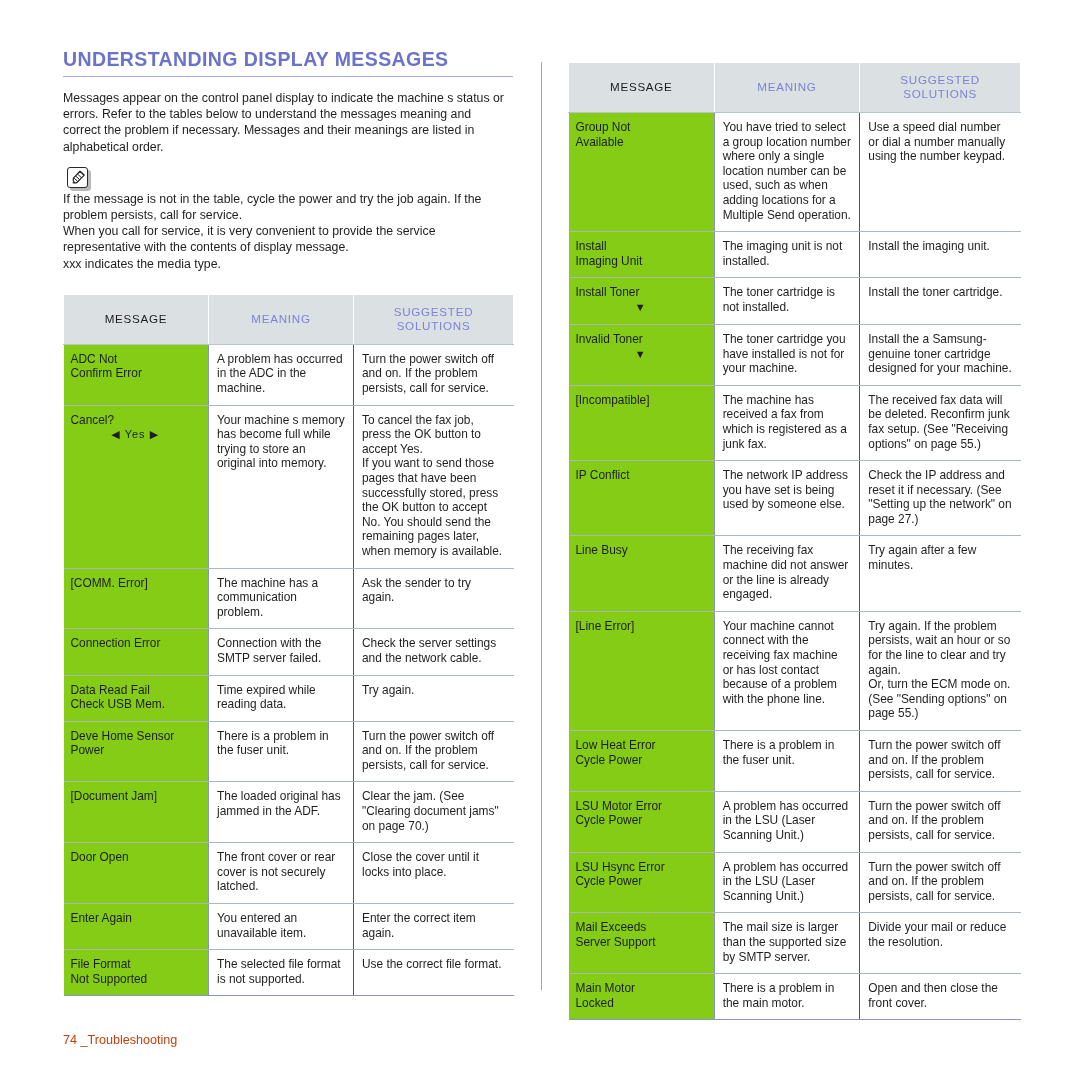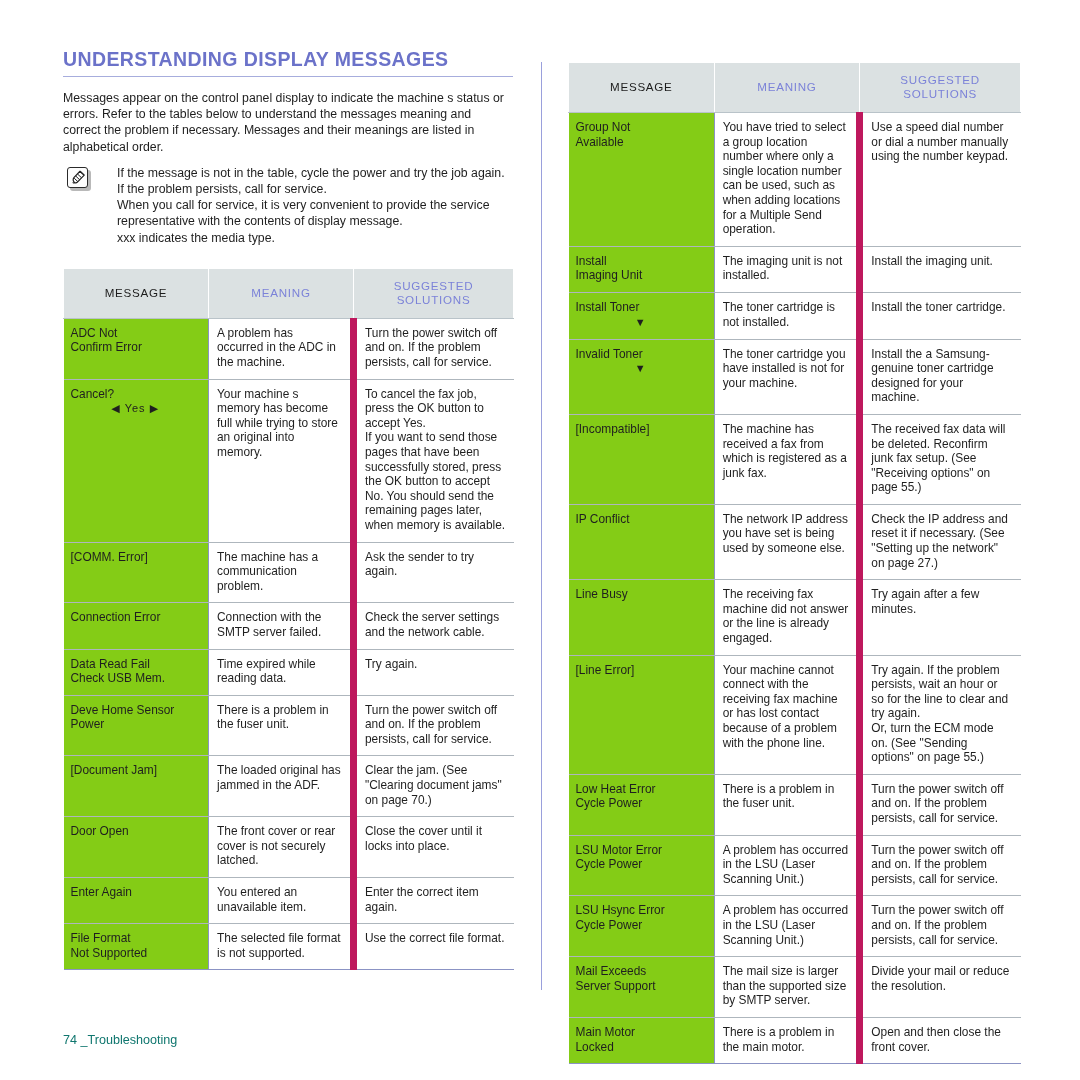"You have tried to select" table.msgtable td.cell-mean { border-right: 7px solid #be185d -> 1px solid #be185d }
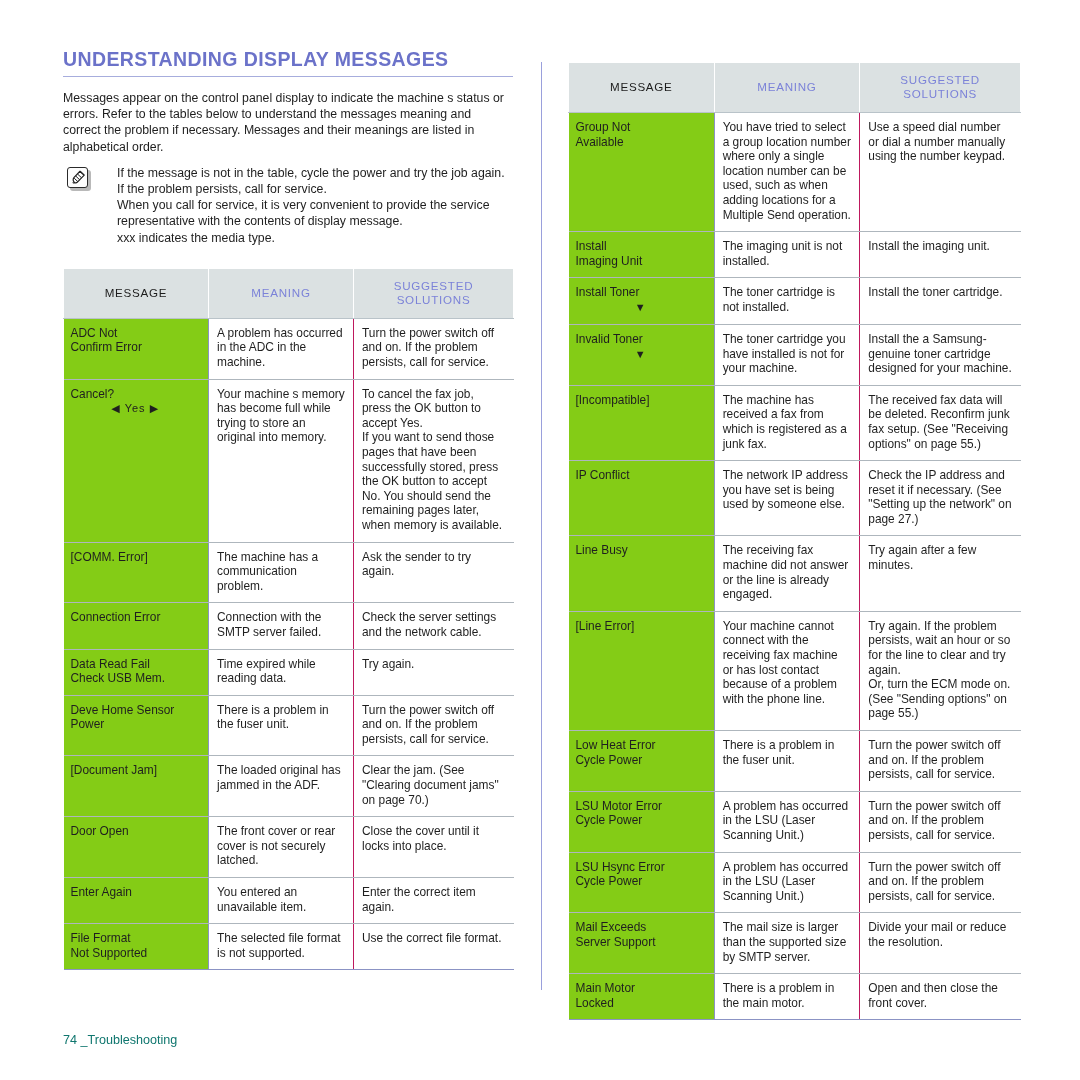"If the message is not" .note { flex-direction: none -> column }
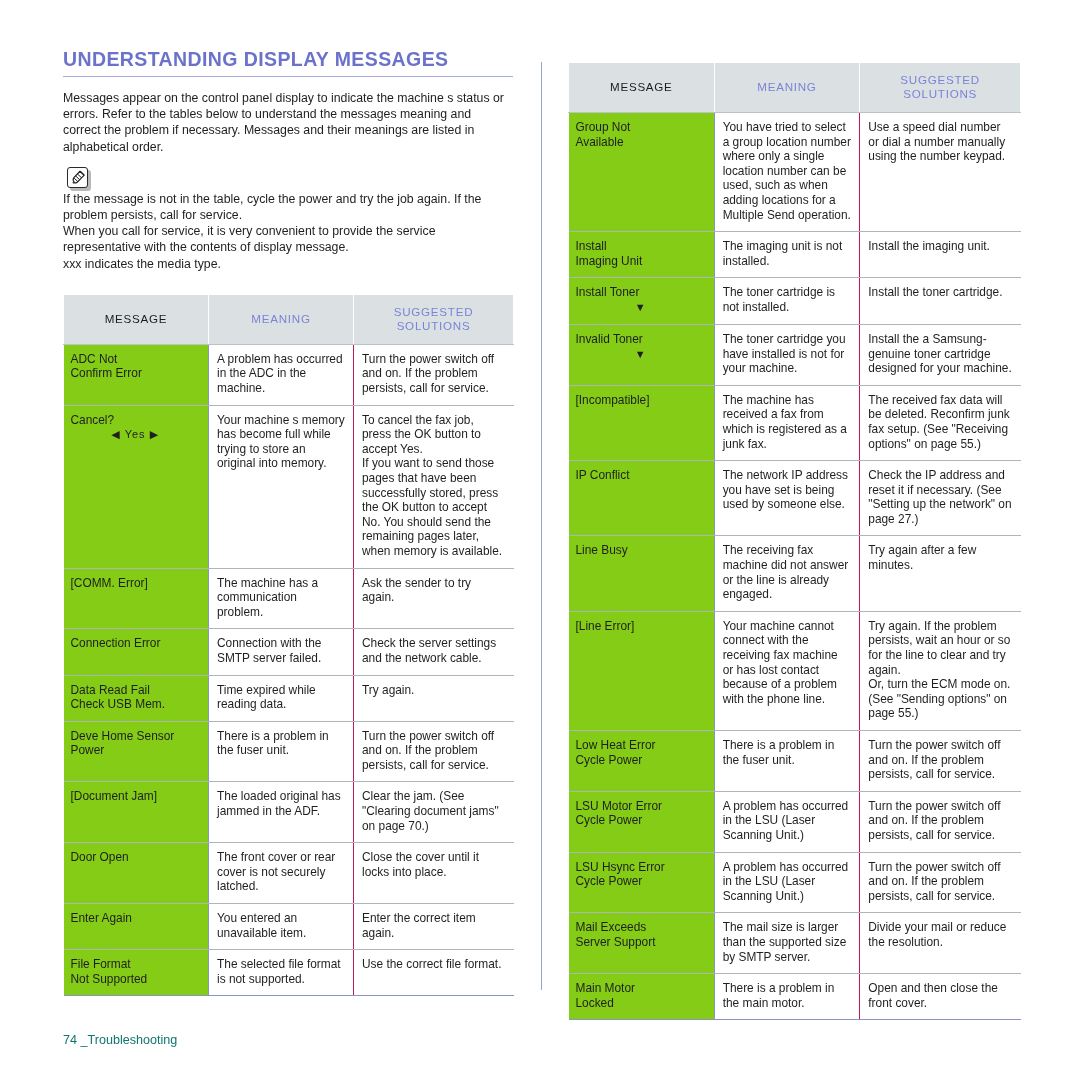"74 _Troubleshooting" .footer { color: #0f766e -> #c2410c }
